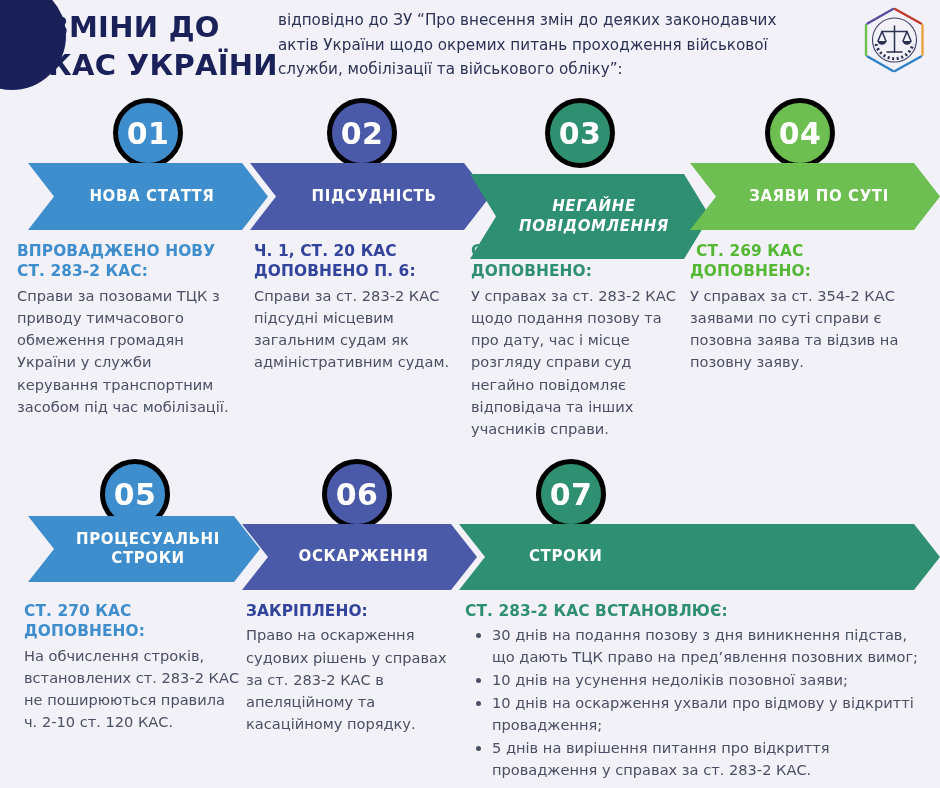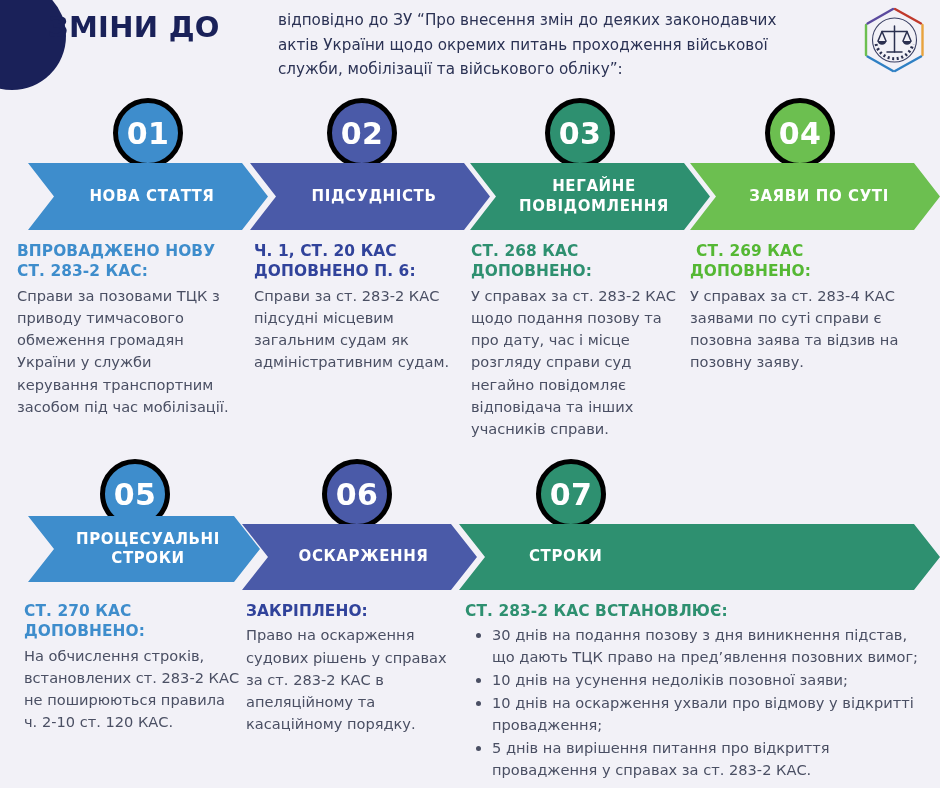"КАС УКРАЇНИ" span.ln { html: none -> <span>КАС УКРАЇНИ</span> }
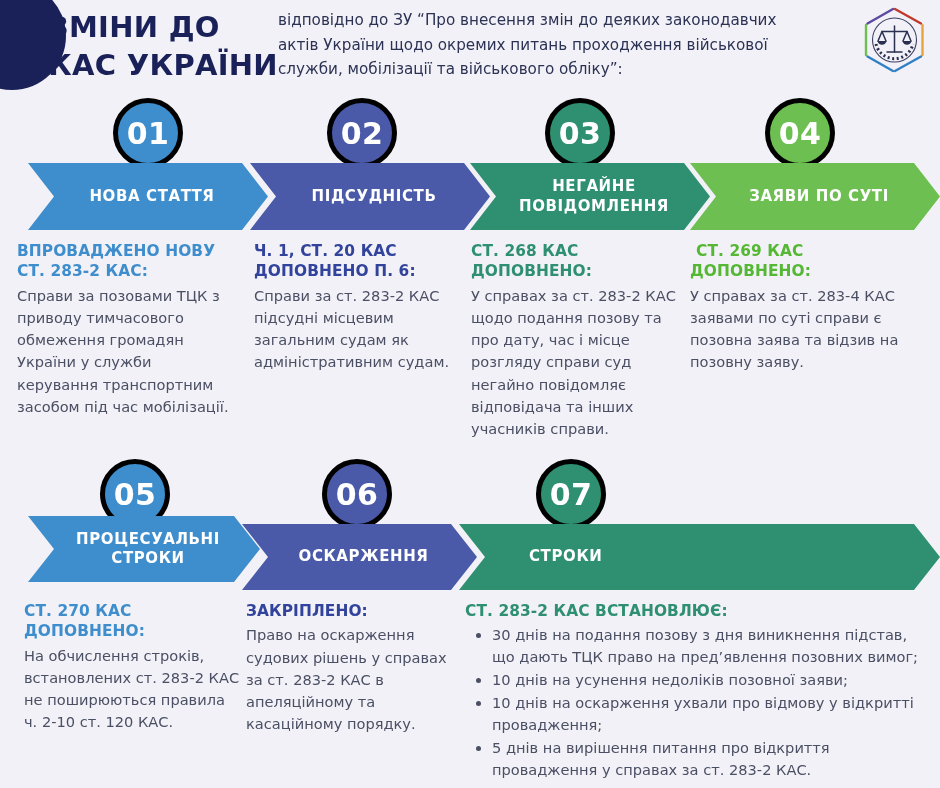"НЕГАЙНЕ" div.chev { font-style: none -> italic; height: 67px -> 85px; top: 163px -> 174px }
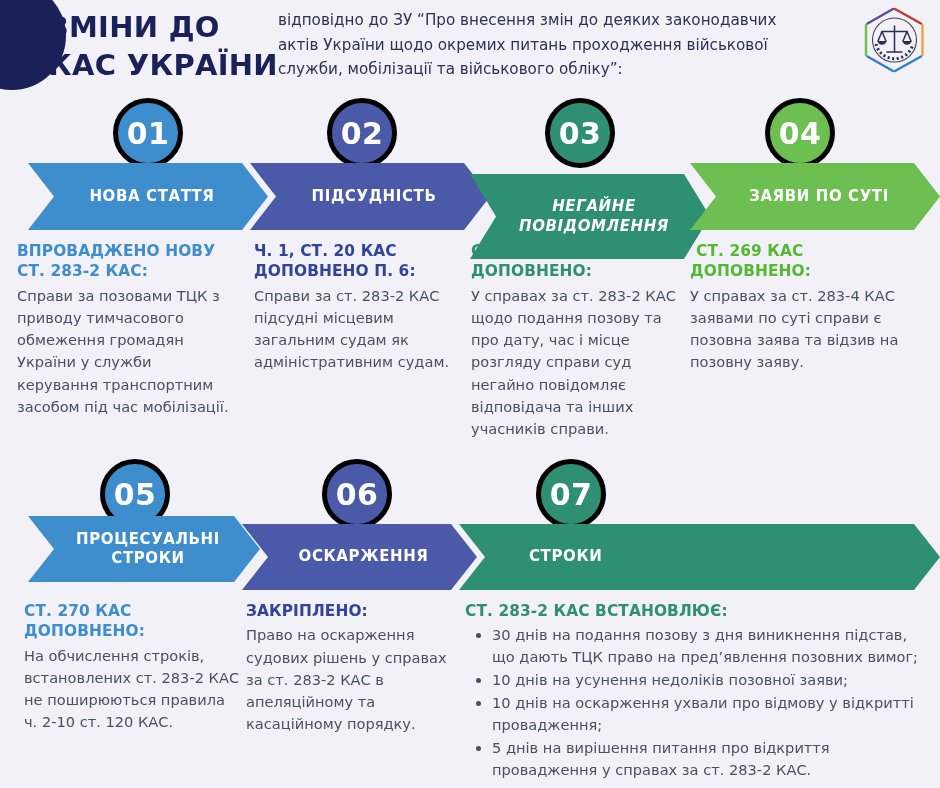"У справах за ст. 283-4" p { text: 283-4 -> 354-2 }
